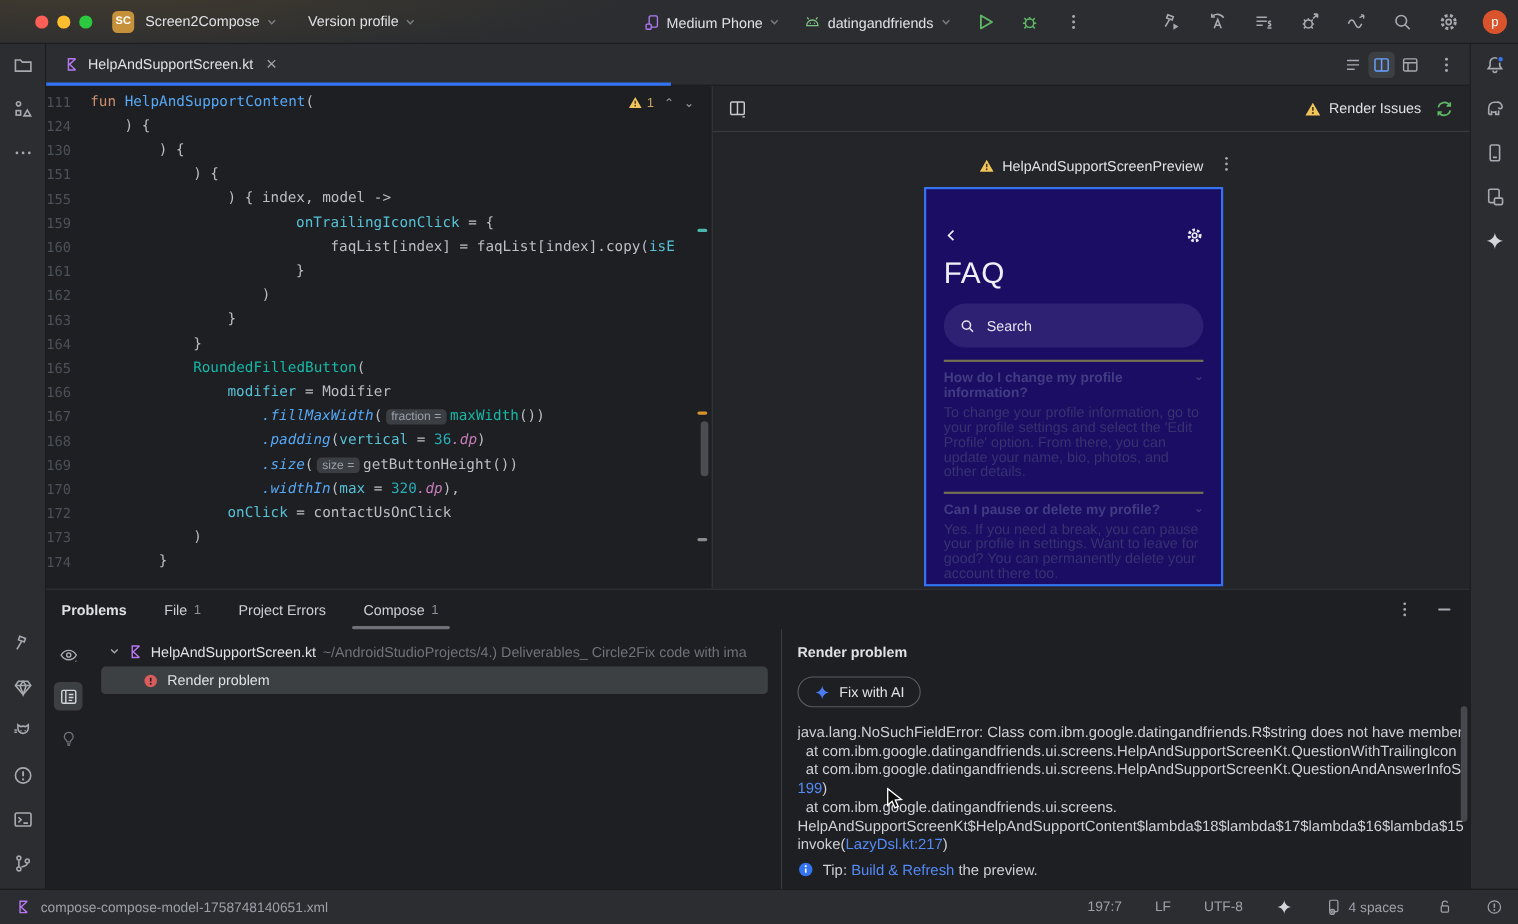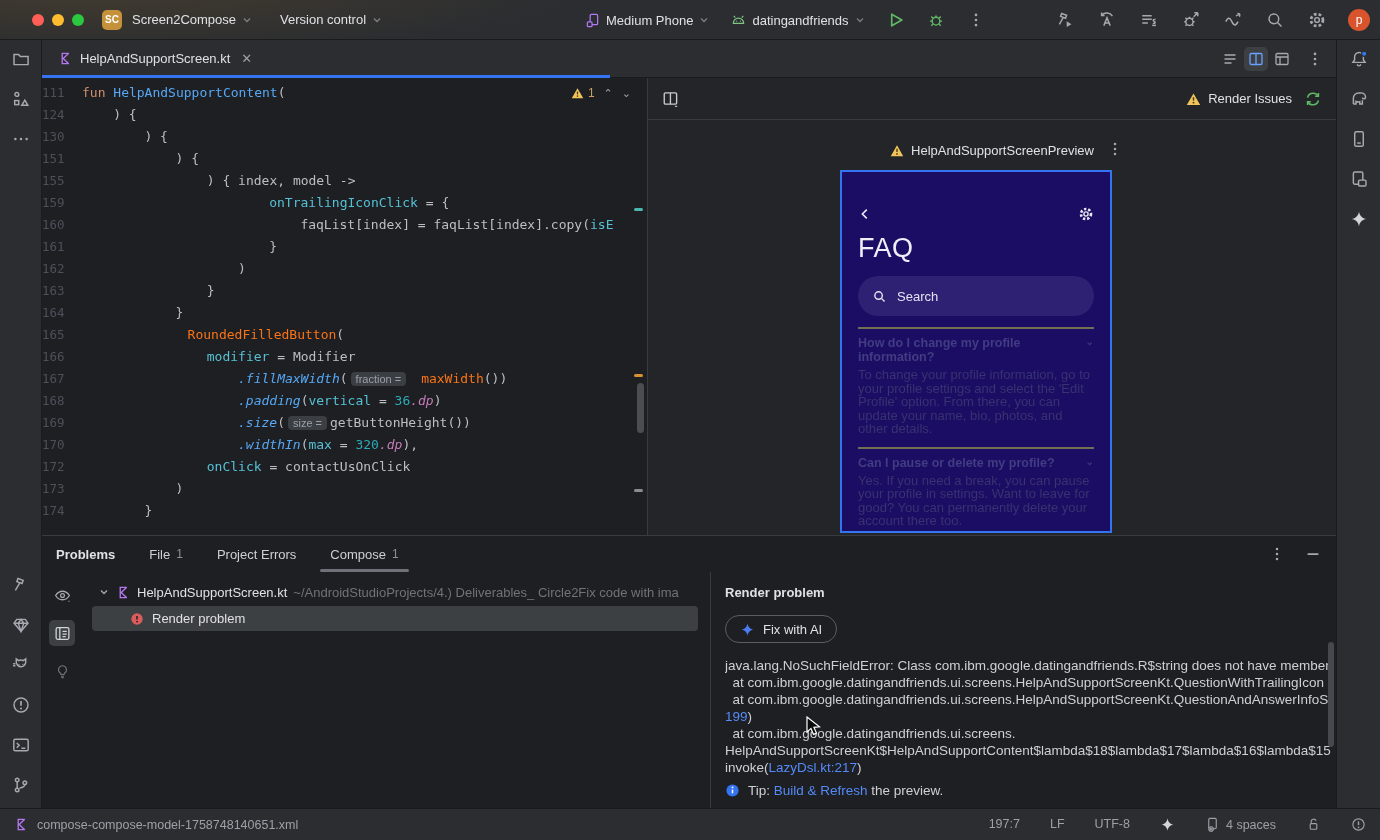"Version control" span { text: control -> profile }
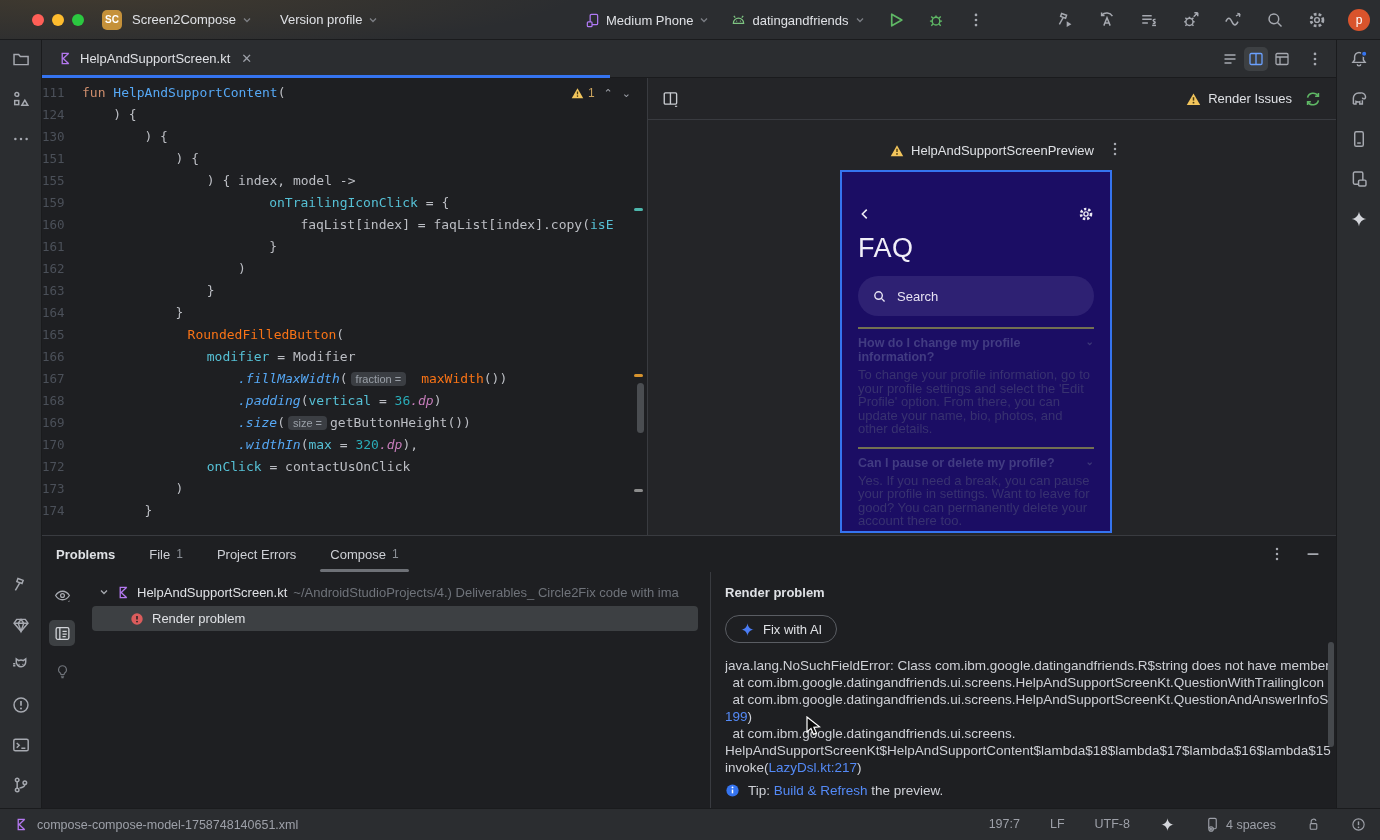"RoundedFilledButton" .tk-cl { color: #f97316 -> #14b8a6; margin-left: 12px -> none }
